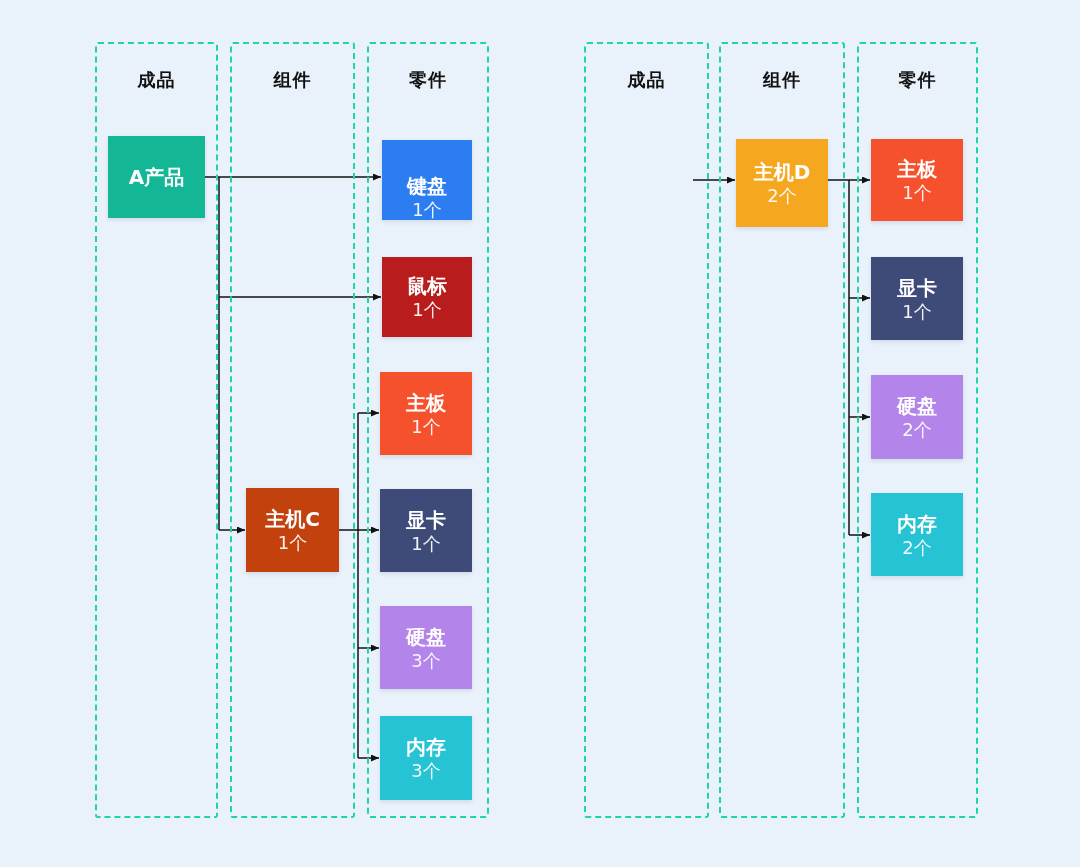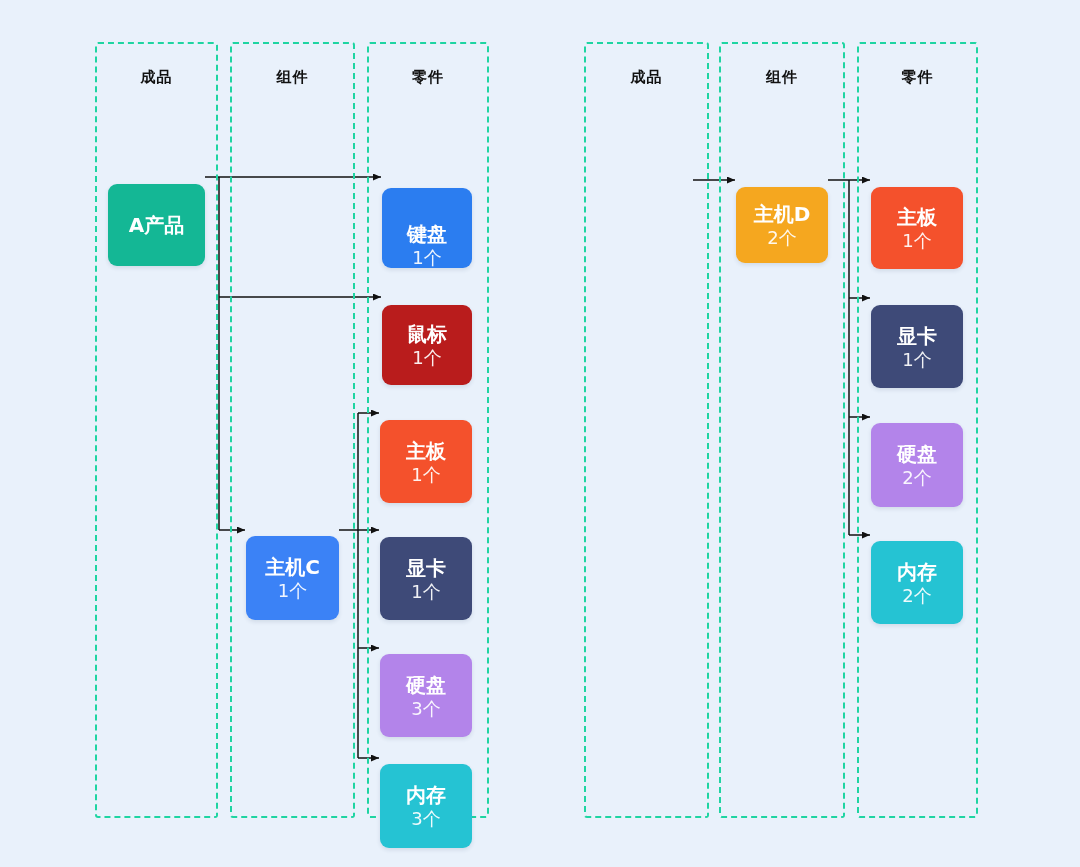"成品" .lane-title { font-size: 15px -> 18px }
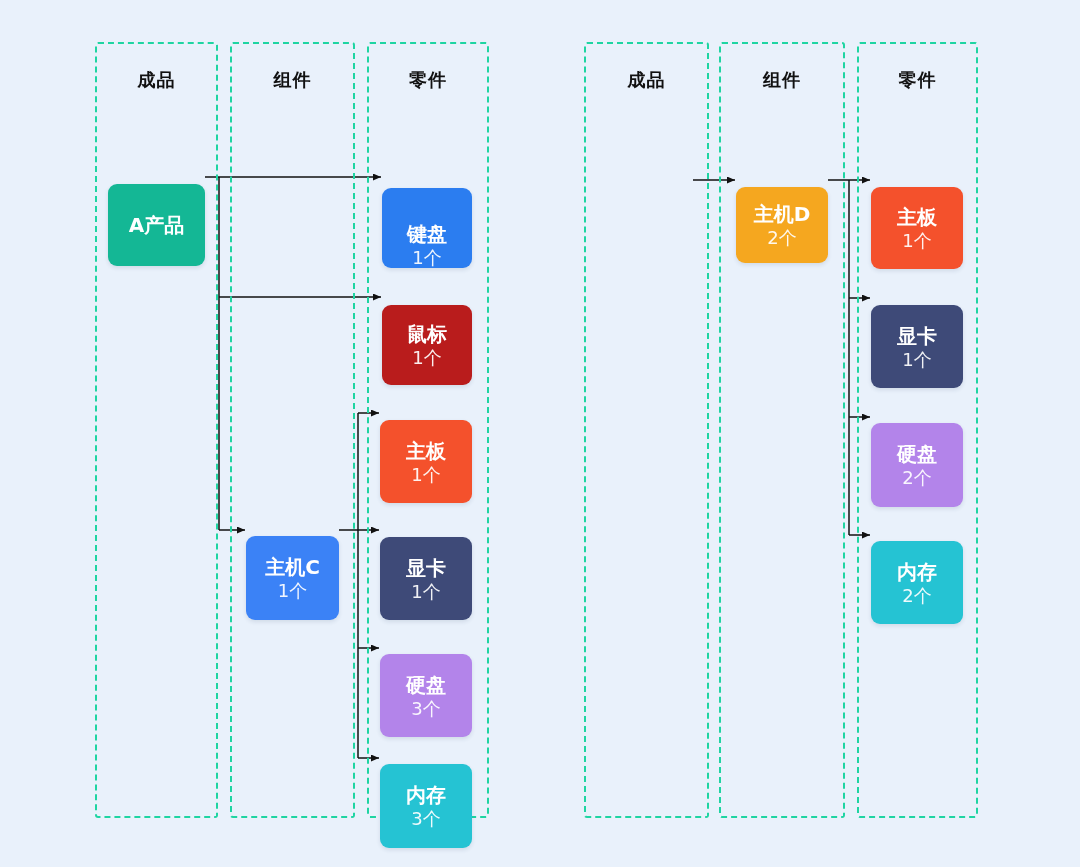"A产品" .node { border-radius: 9px -> 0; margin-top: 48px -> none }
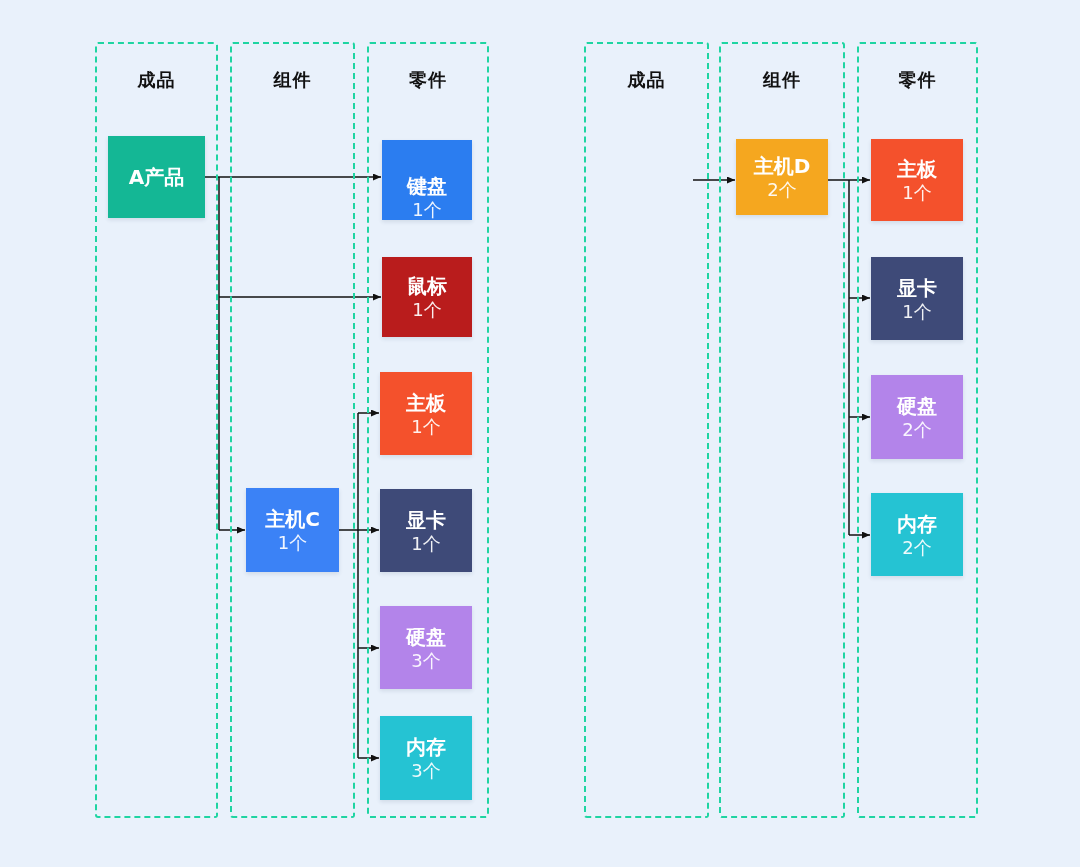"主机D" div.node { height: 76px -> 88px }
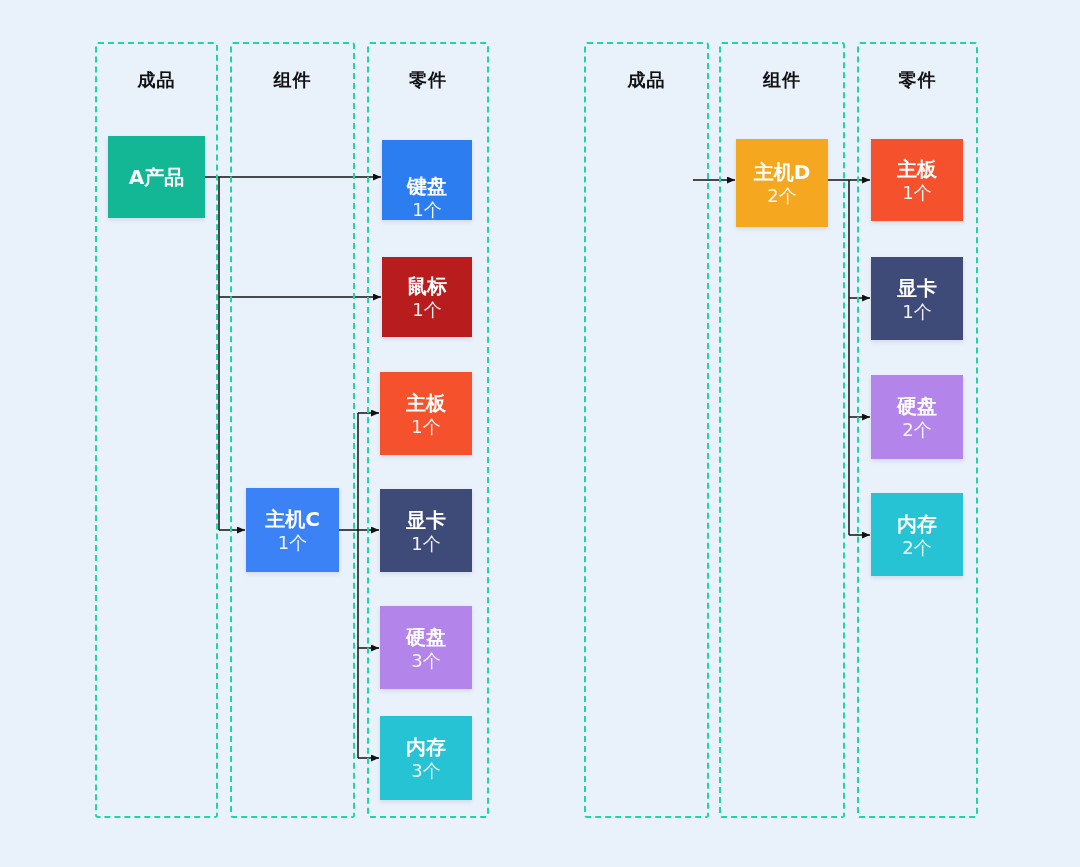"主机C" div.node { background: #3b82f6 -> #c2410c }
